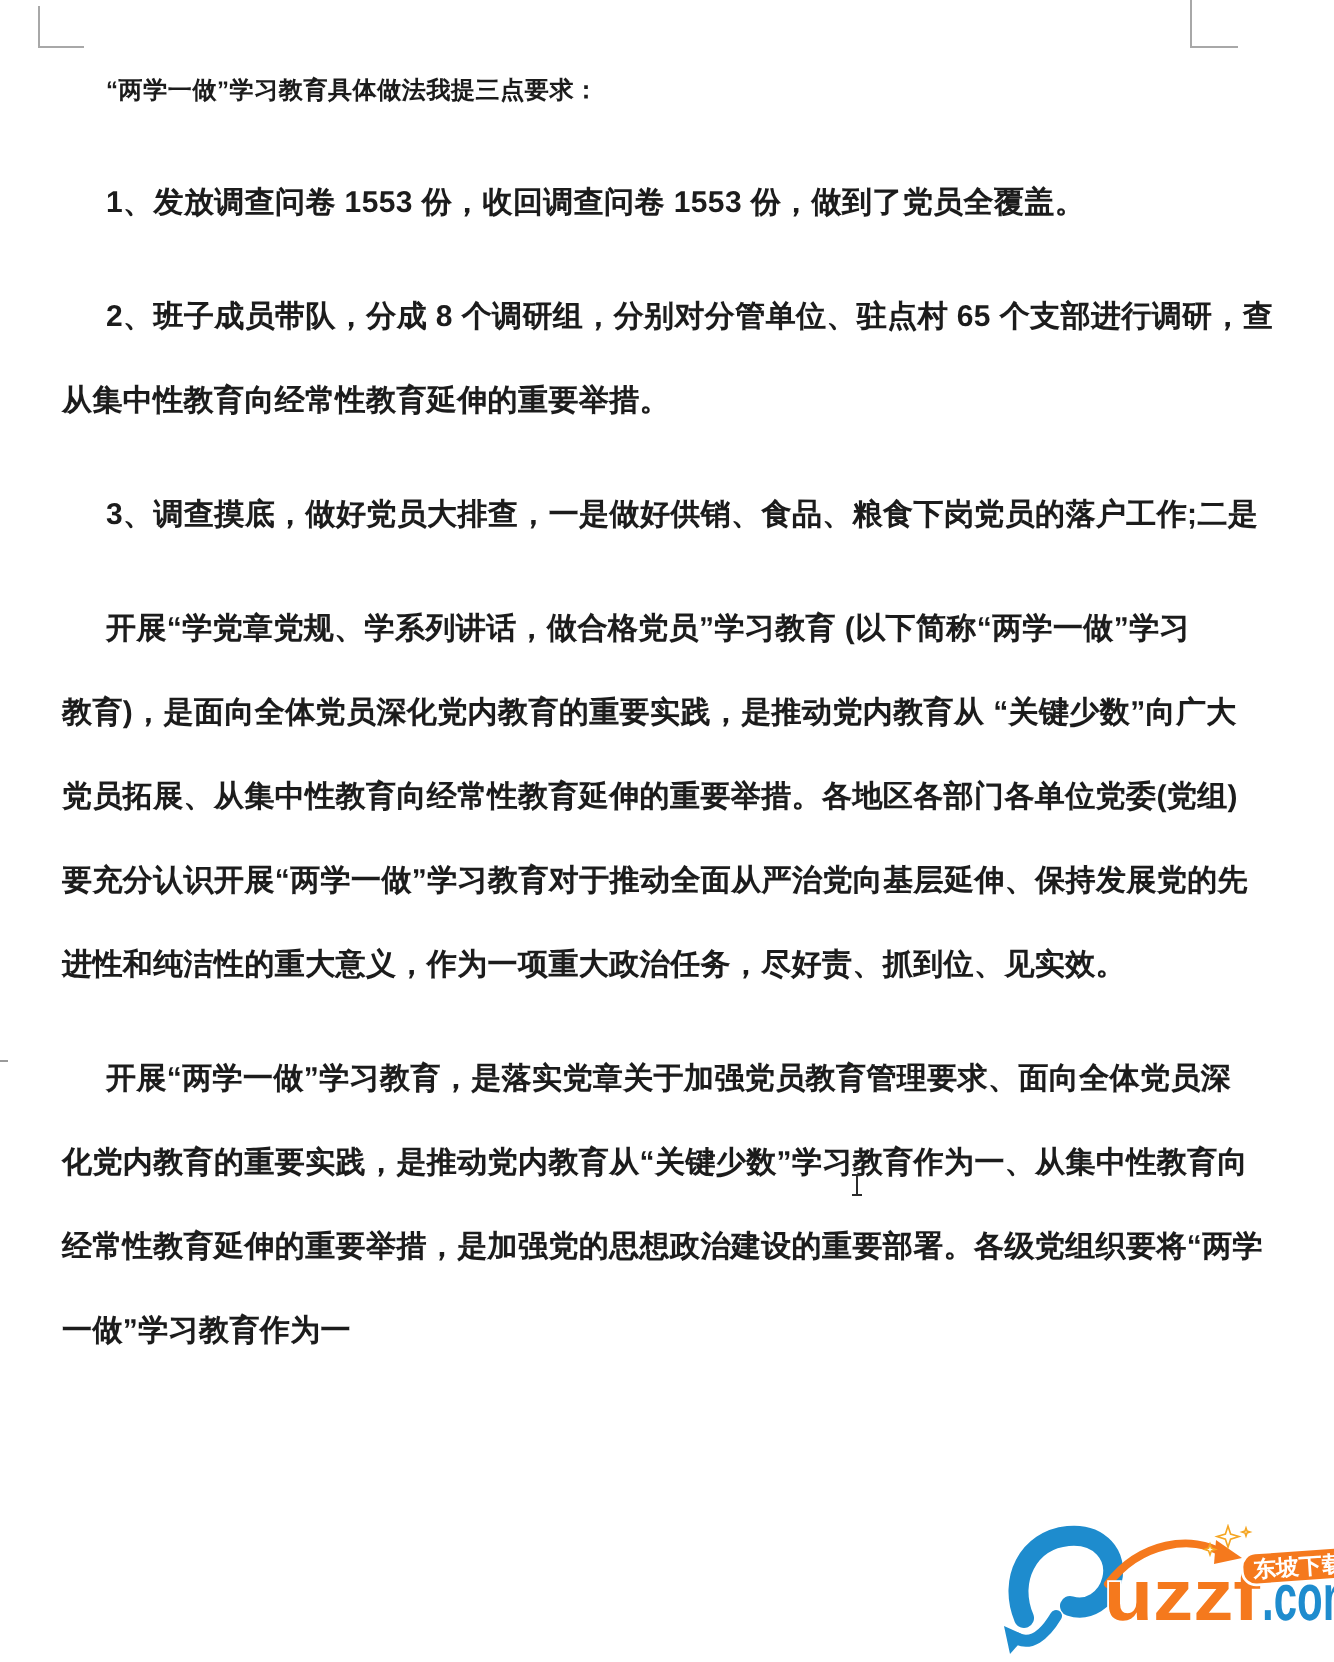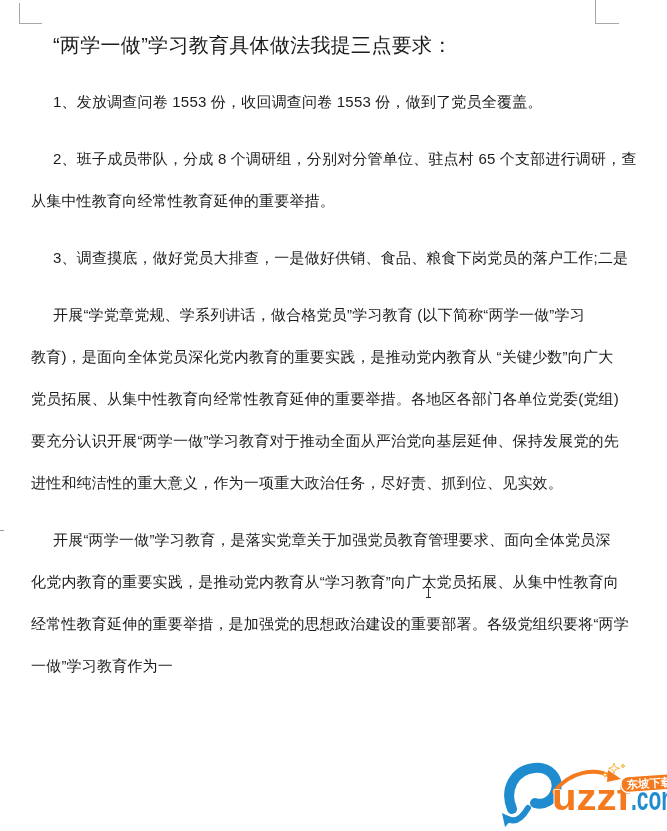"“两学一做”学习教育具体做法我提三点要求：" .para.heading { font-size: 20px -> 12px; font-weight: 400 -> 700 }
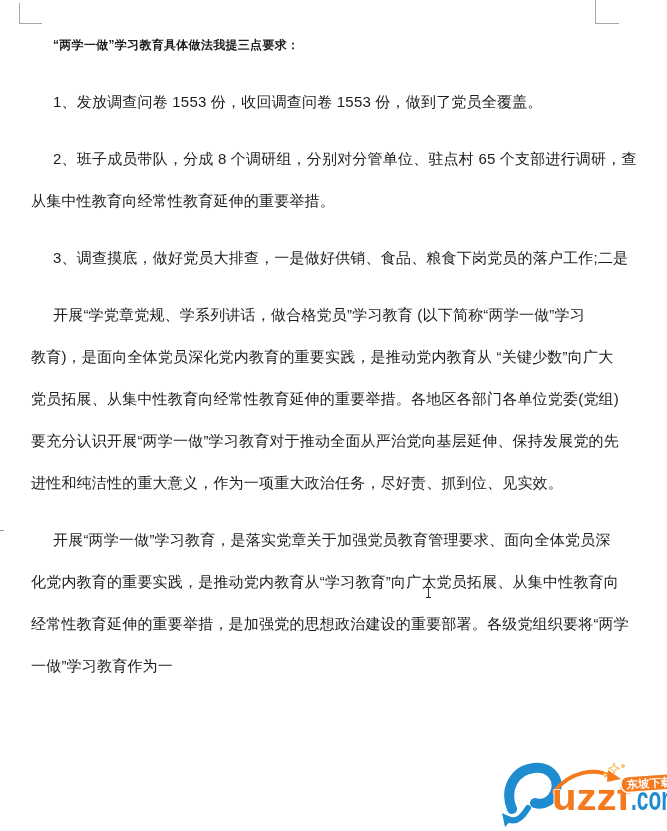"1、发放调查问卷 1553 份，收回调查问卷 1553 份，做到了党员全覆盖。" .para { font-weight: none -> bold }
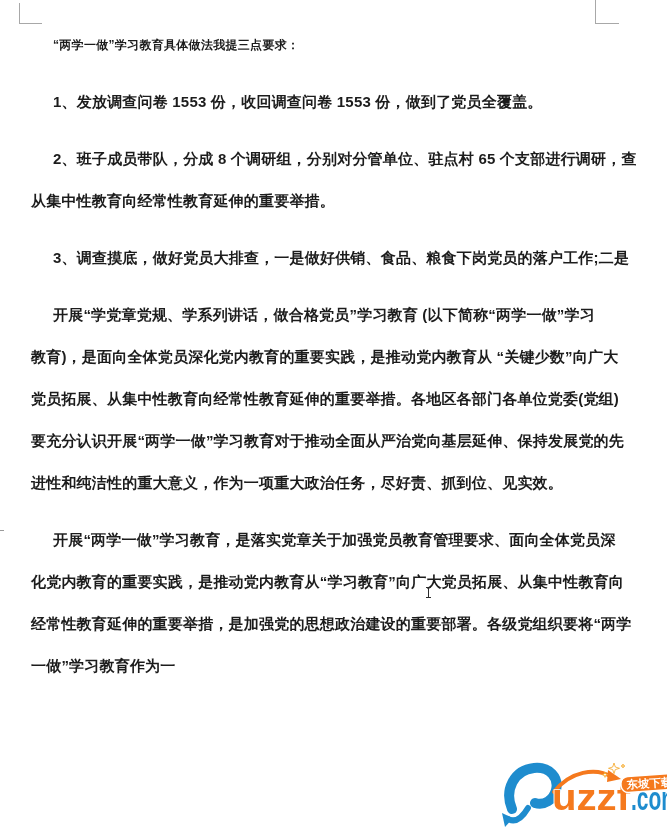"化党内教育的重要实践，是推动党内教育从“学习教育”向广大党员拓展、从集中性教育向" div.line { text: 学习教育”向广大党员拓展 -> 关键少数”学习教育作为一 }
